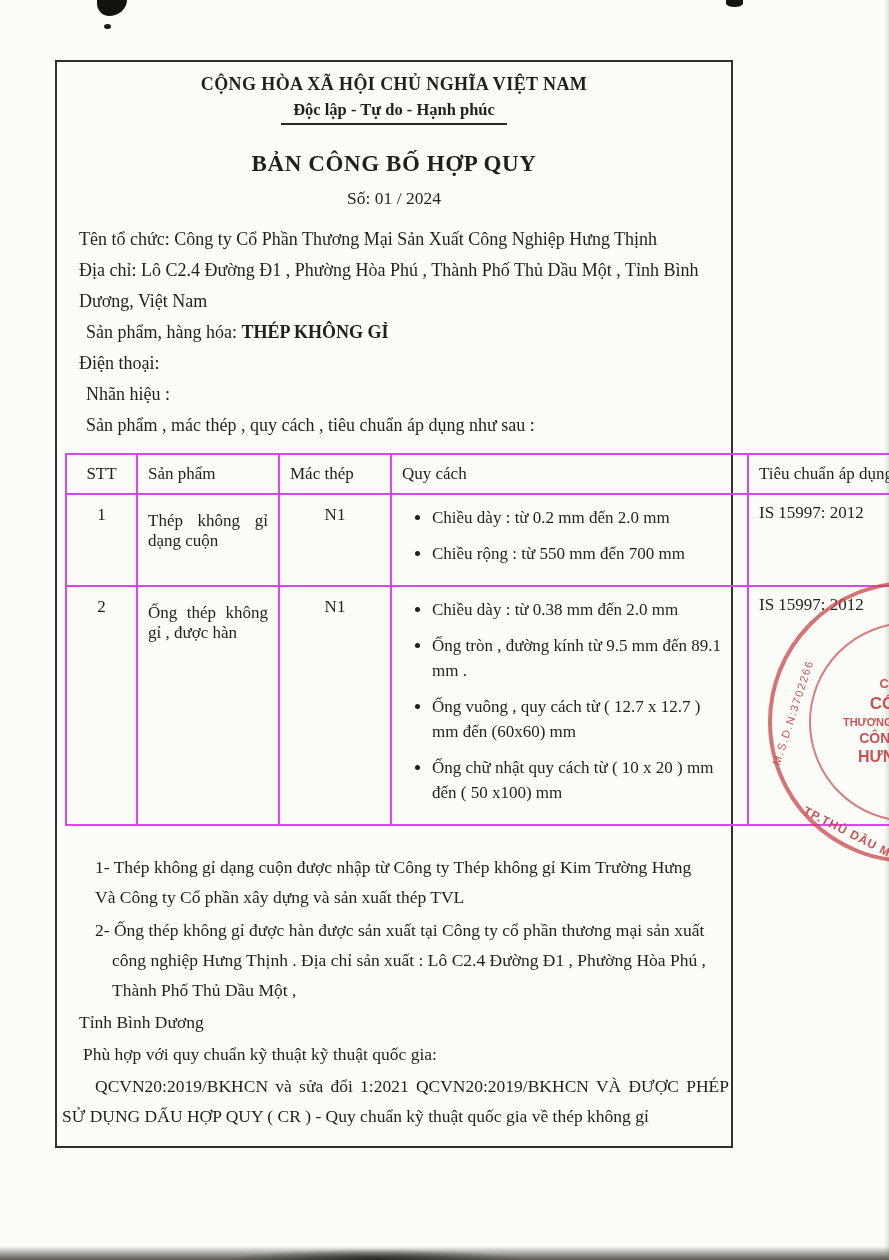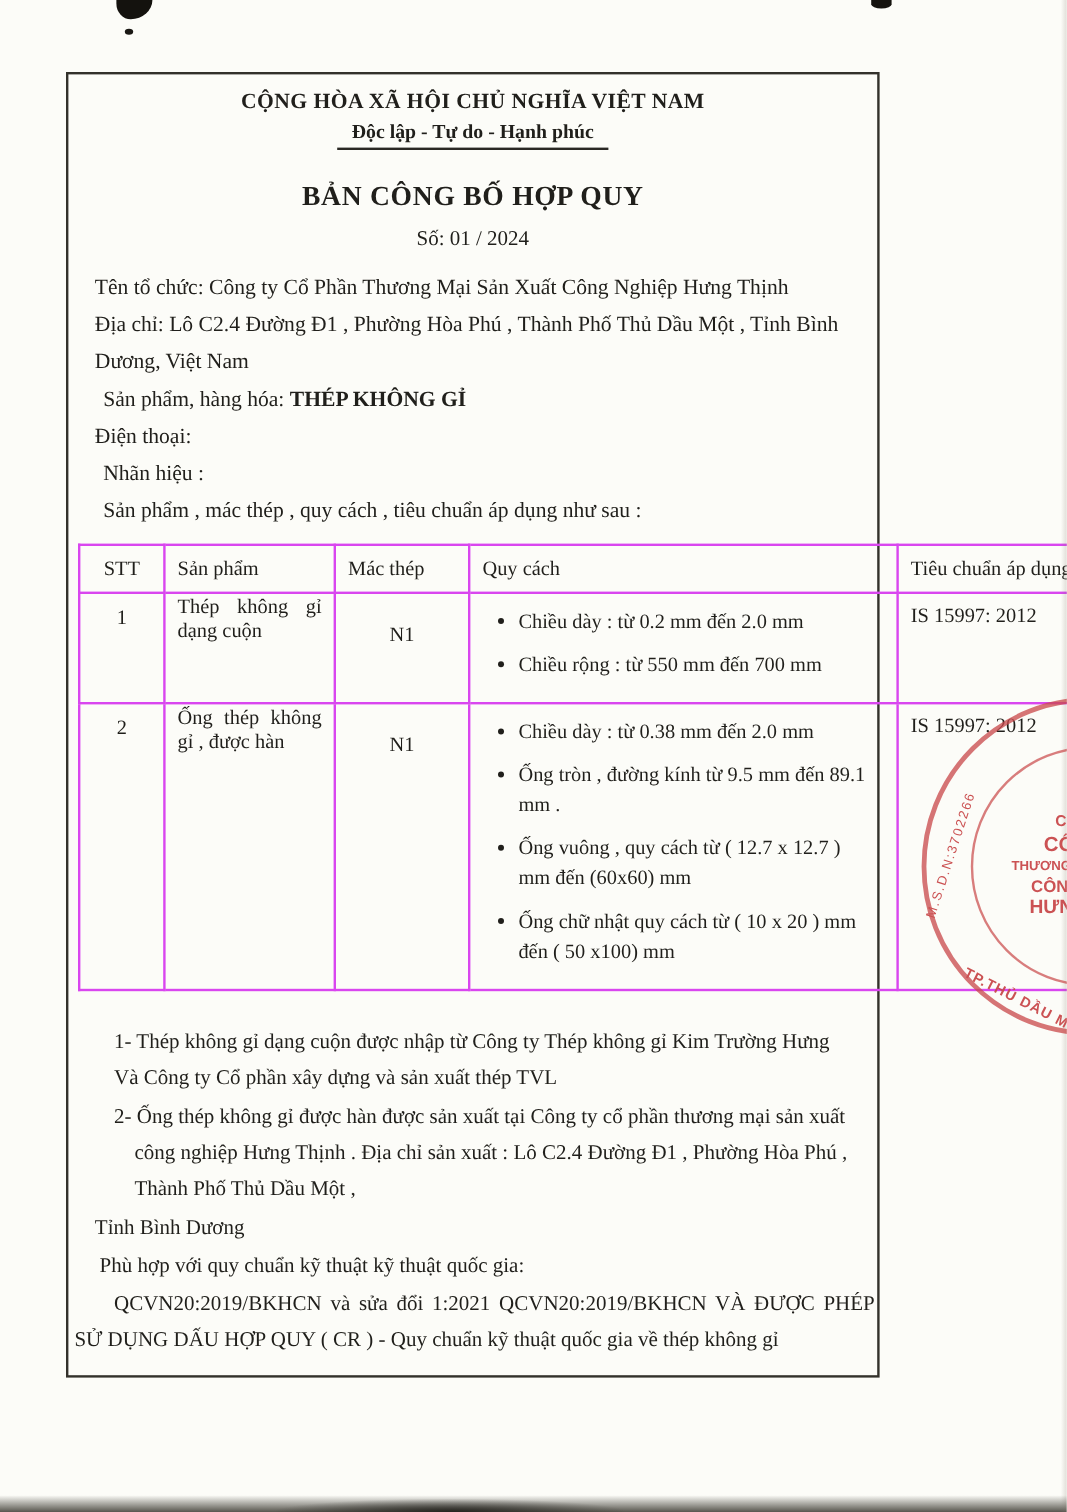"Thép không gỉ dạng cuộn" td.c-sp { padding-top: 1px -> 16px }
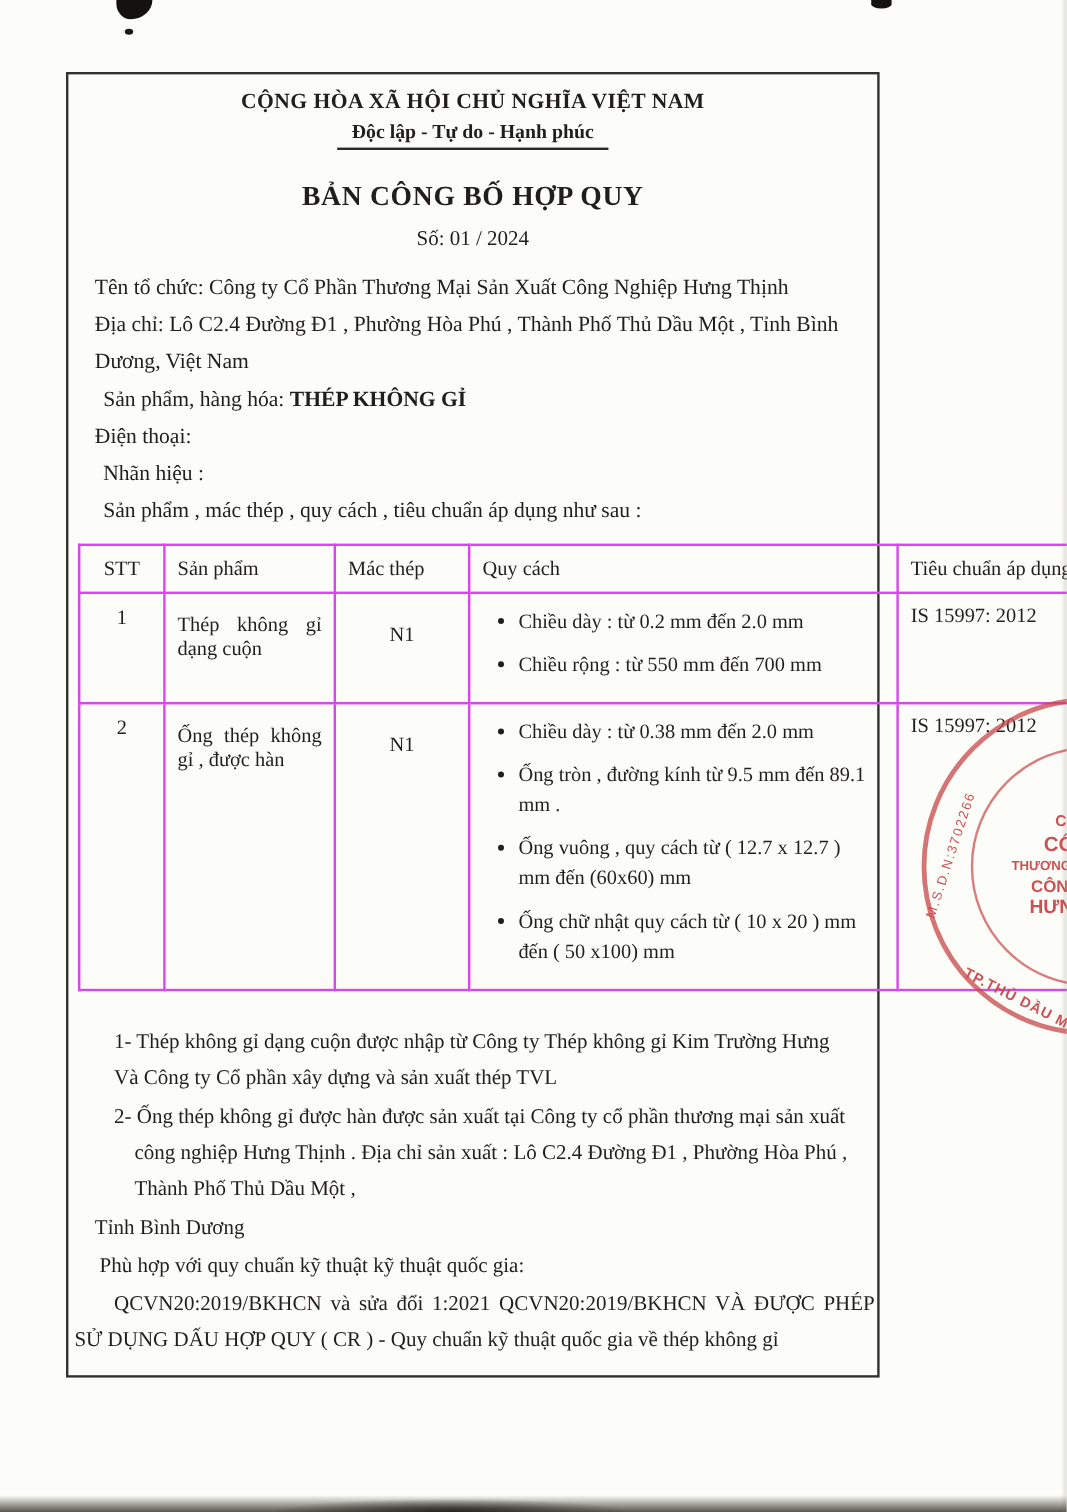"N1" td.c-mt { padding-top: 24px -> 10px }
